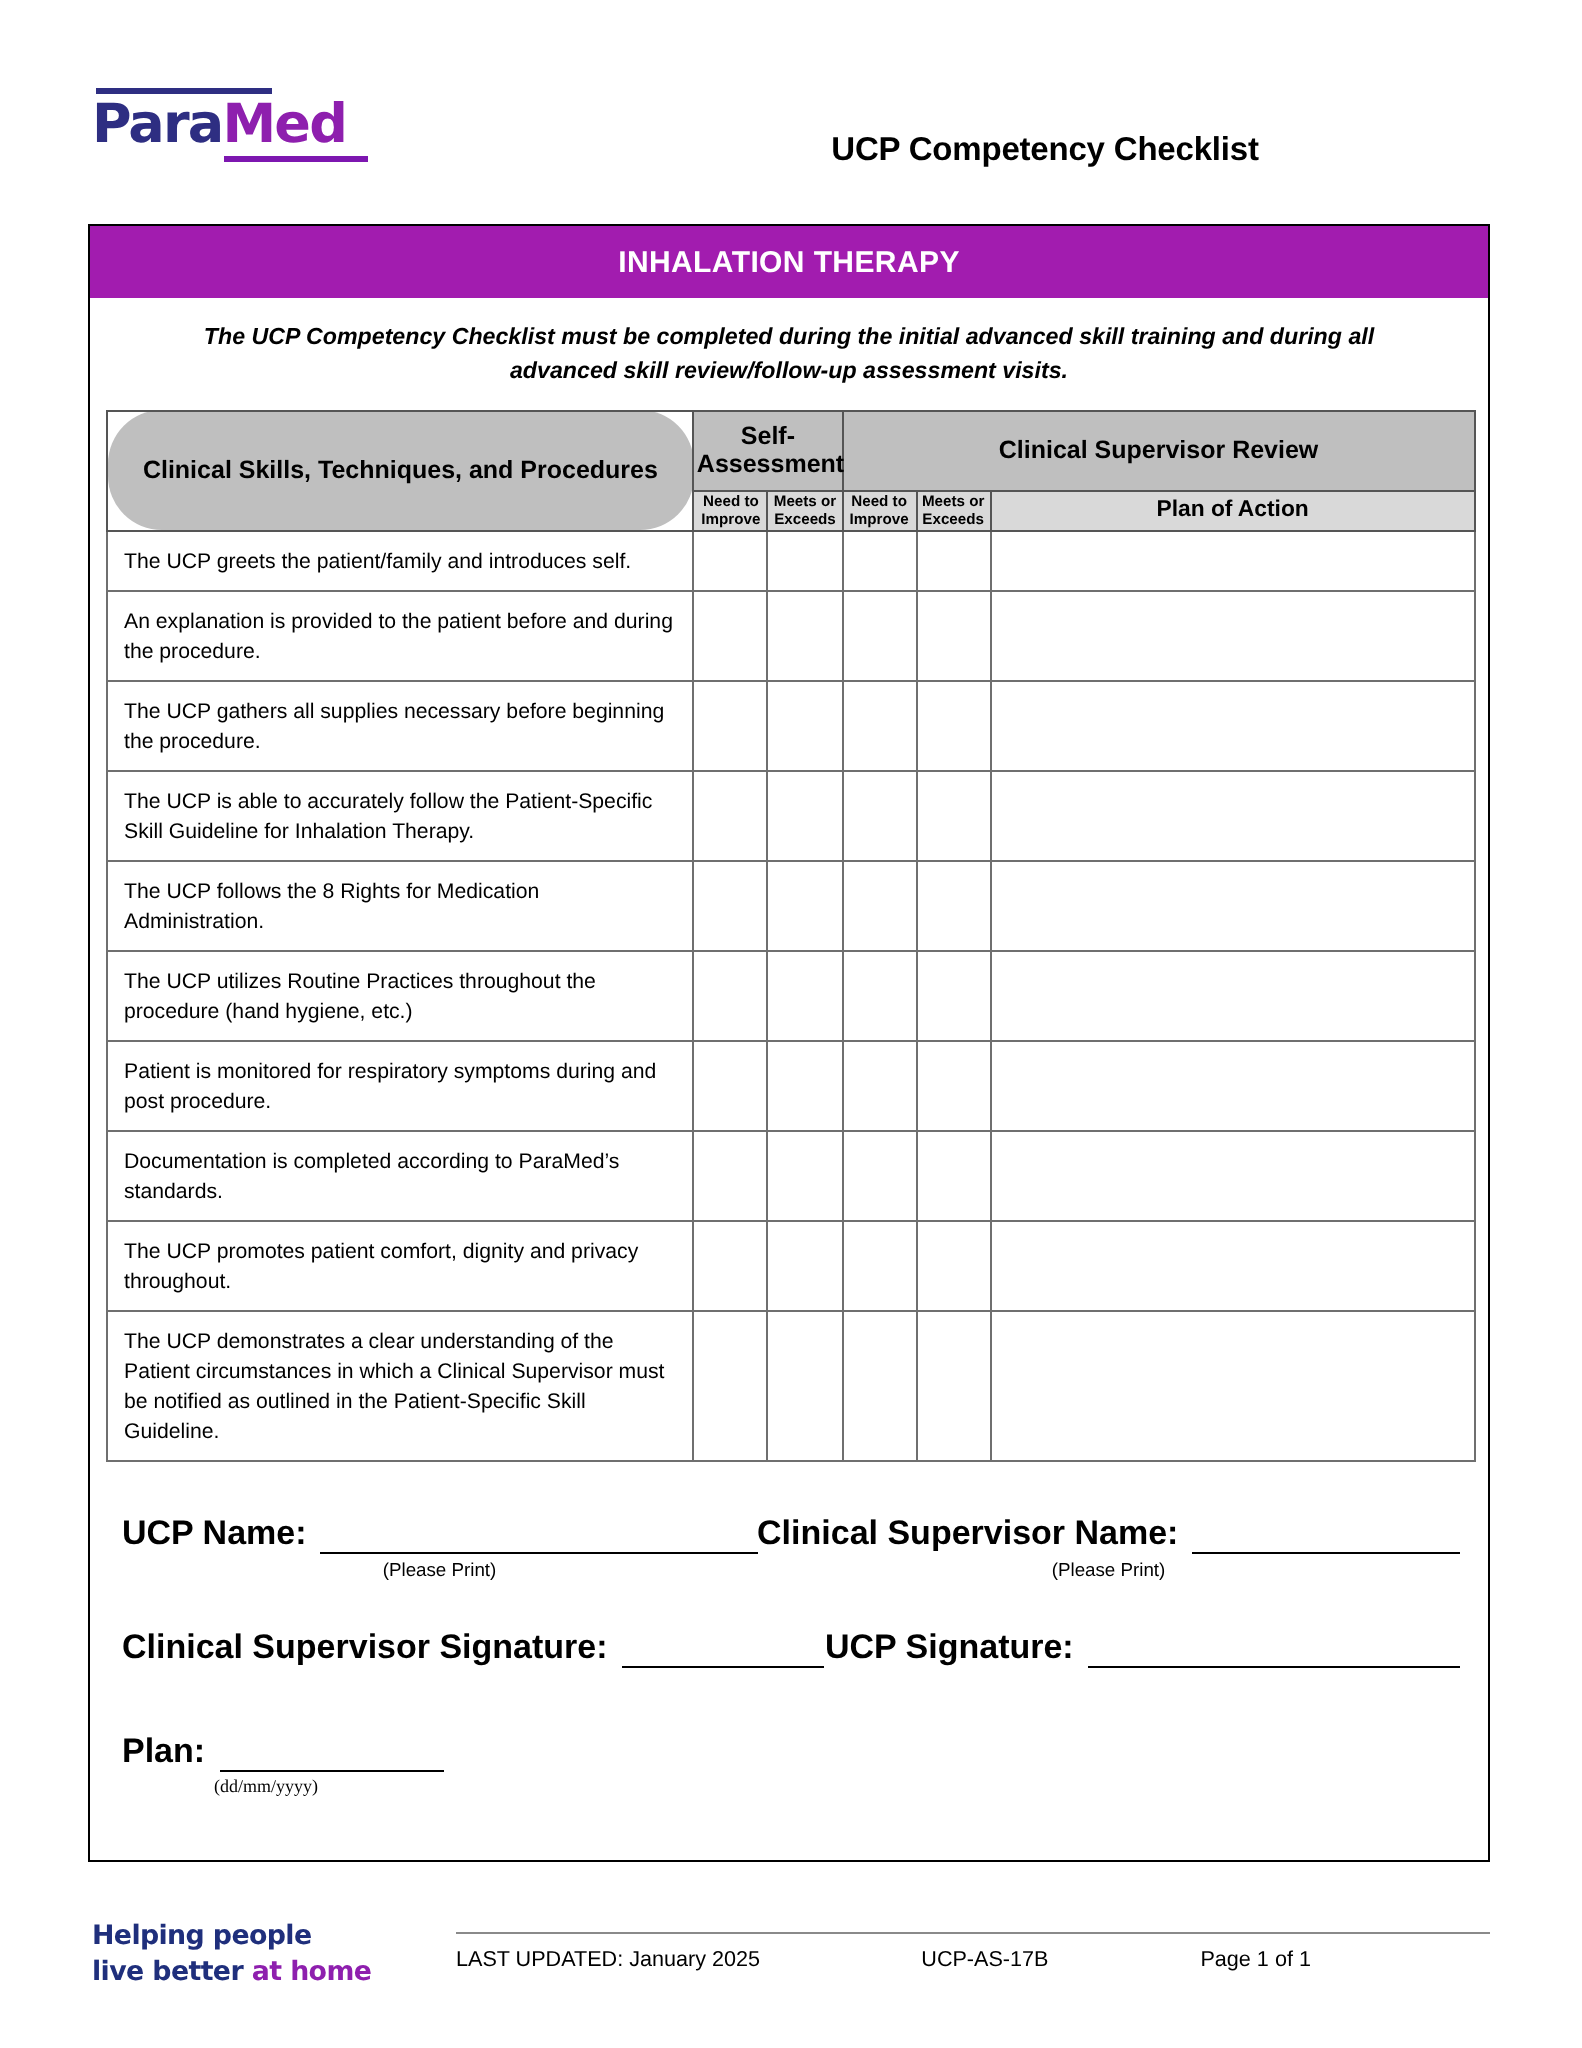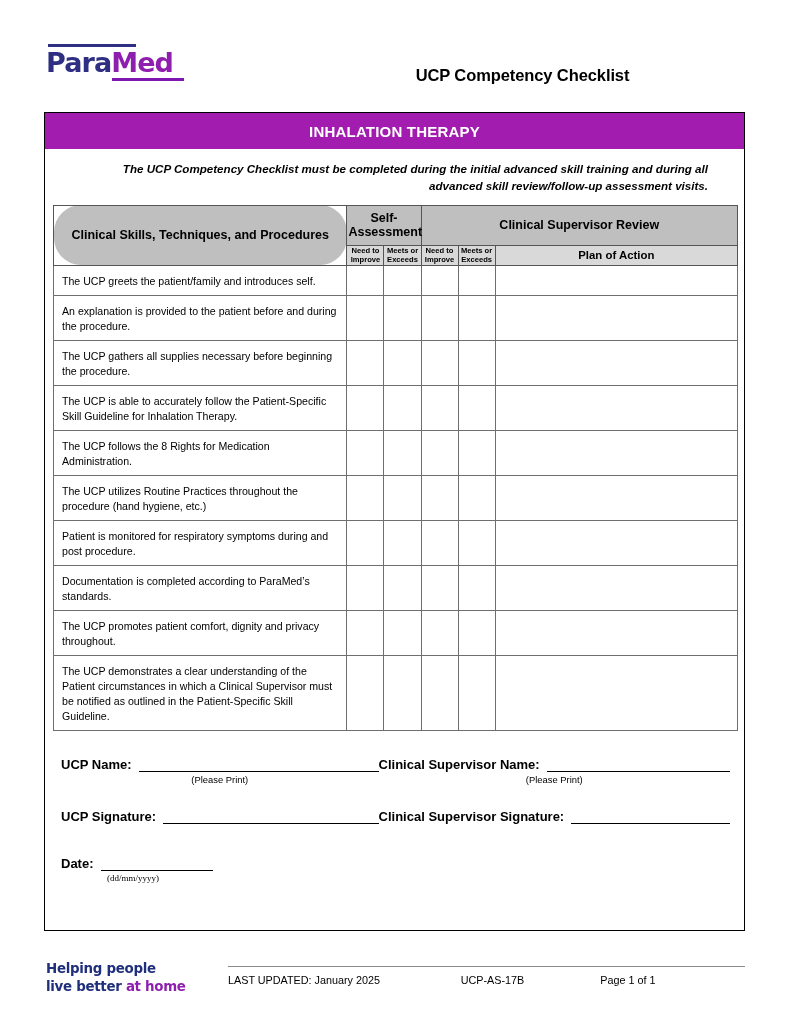"The UCP Competency Checklist must" .subtitle { text-align: right -> center }
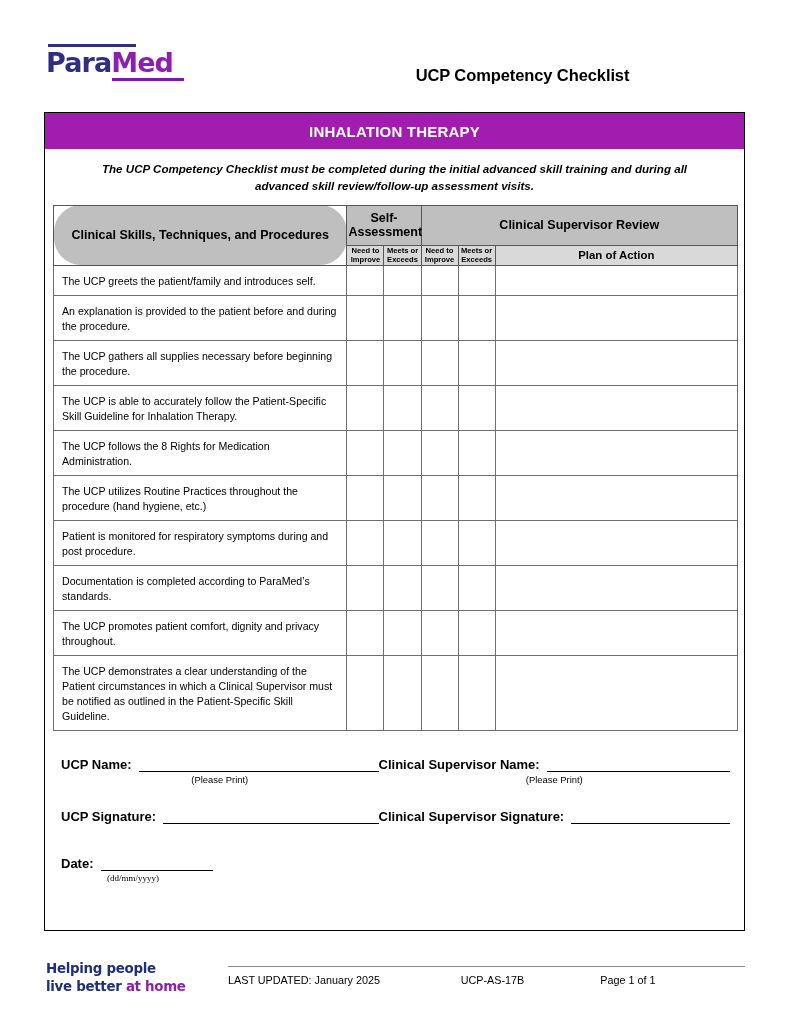"UCP Name:" .sig-label { font-size: 13px -> 17px }
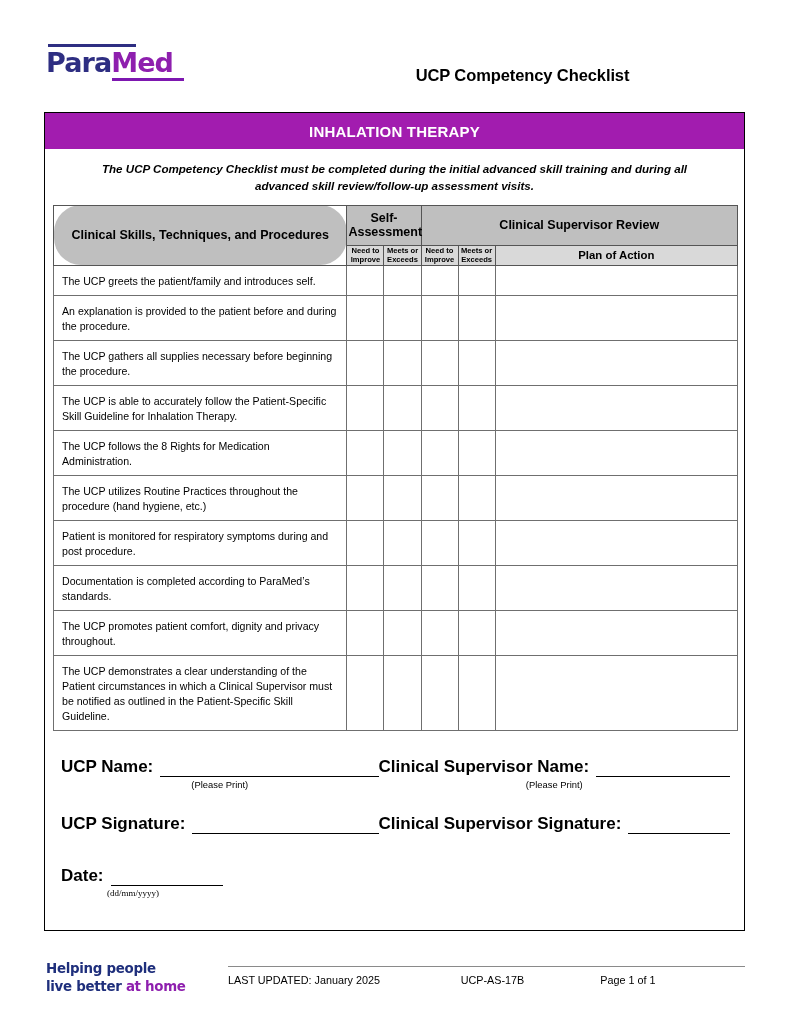"UCP Signature:" div.sig-col { order: before "Clinical Supervisor Signature:" -> after "Clinical Supervisor Signature:" }
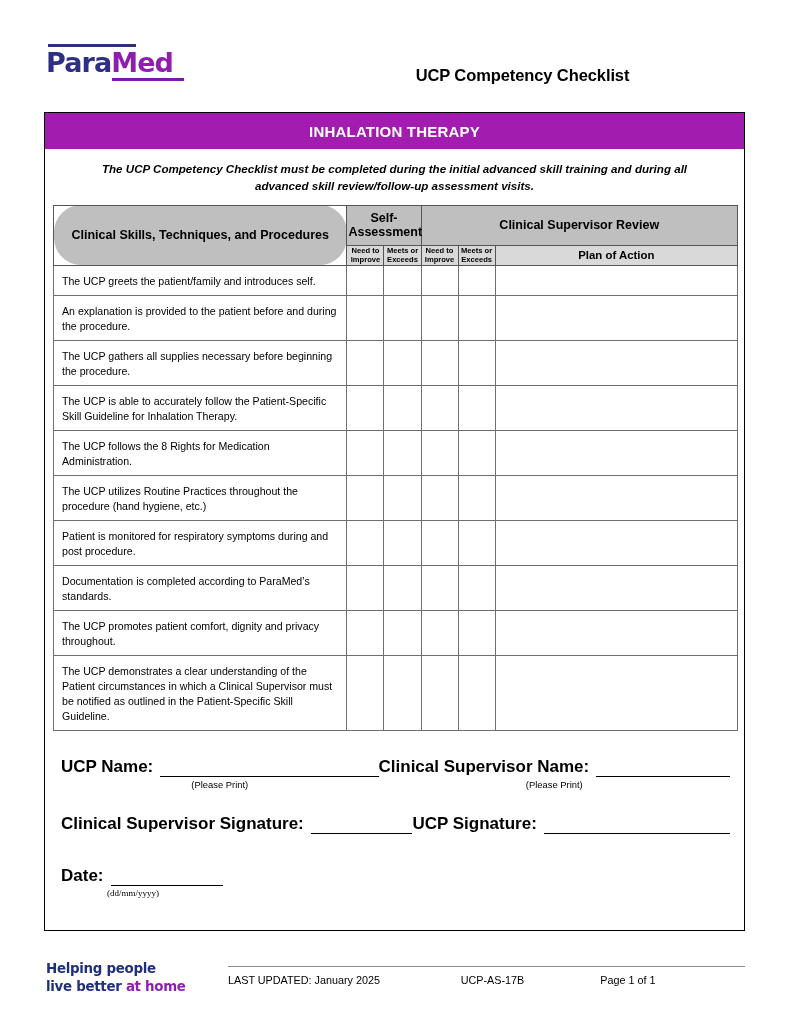"Date:" span.sig-label { text: Date -> Plan }
